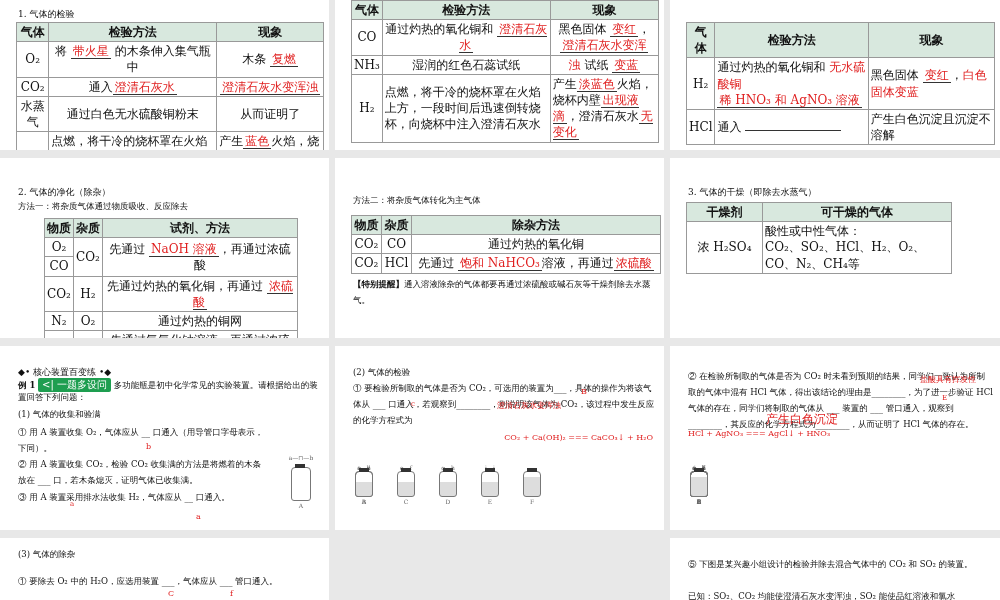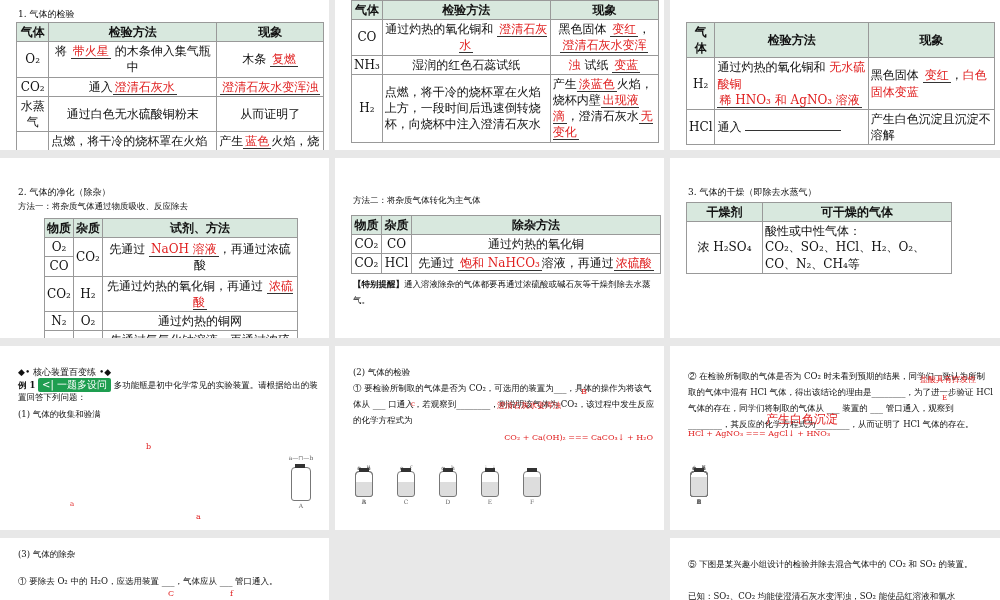"① 用 A 装置收集 O₂，气体应从" div.p { html: none -> <div> <div>① 用 A 装置收集 O₂，气体应从 __ 口通入（用导管口字母表示，下同）。</div> <div>② 用 A 装置收集 CO₂，检验 CO₂ 收集满的方法是将燃着的木条放在 ___ 口，若木条熄灭，证明气体已收集满。</div> <div>③ 用 A 装置采用排水法收集 H₂，气体应从 __ 口通入。</div> </div> }
